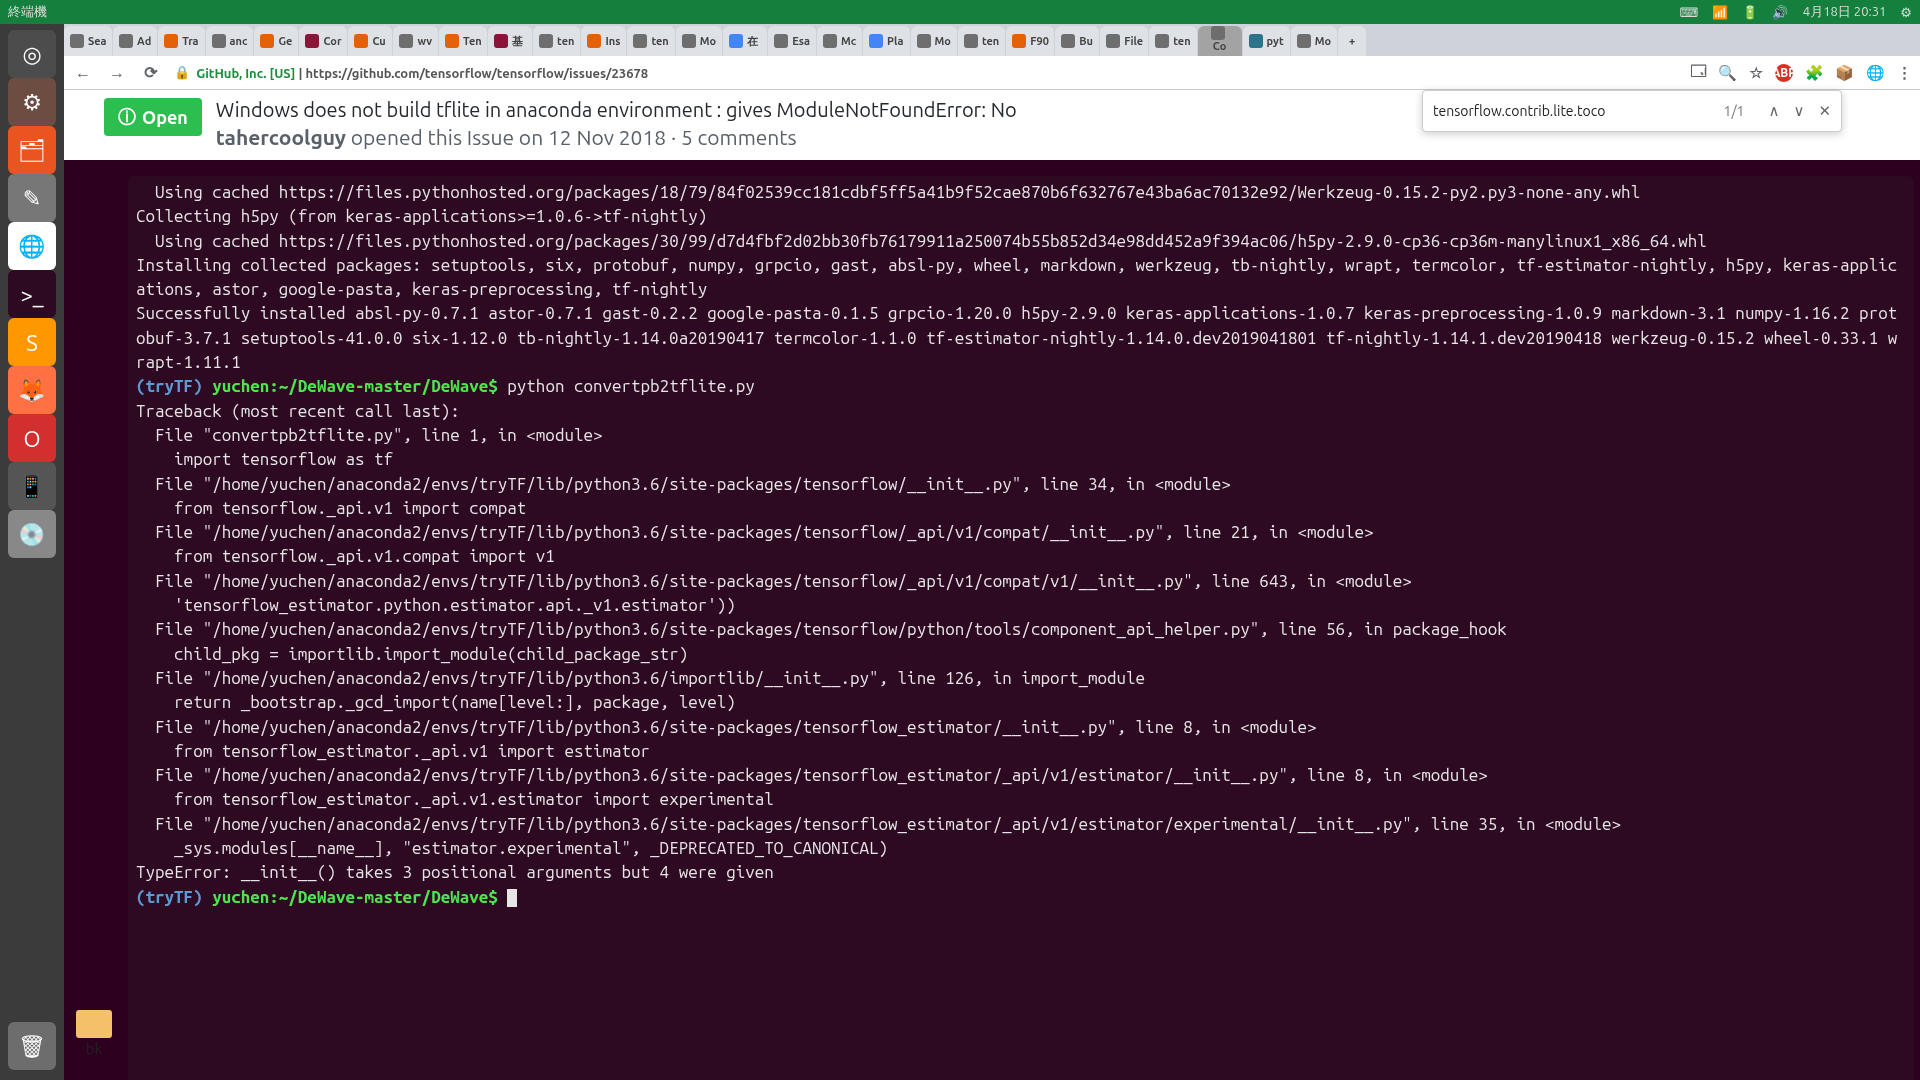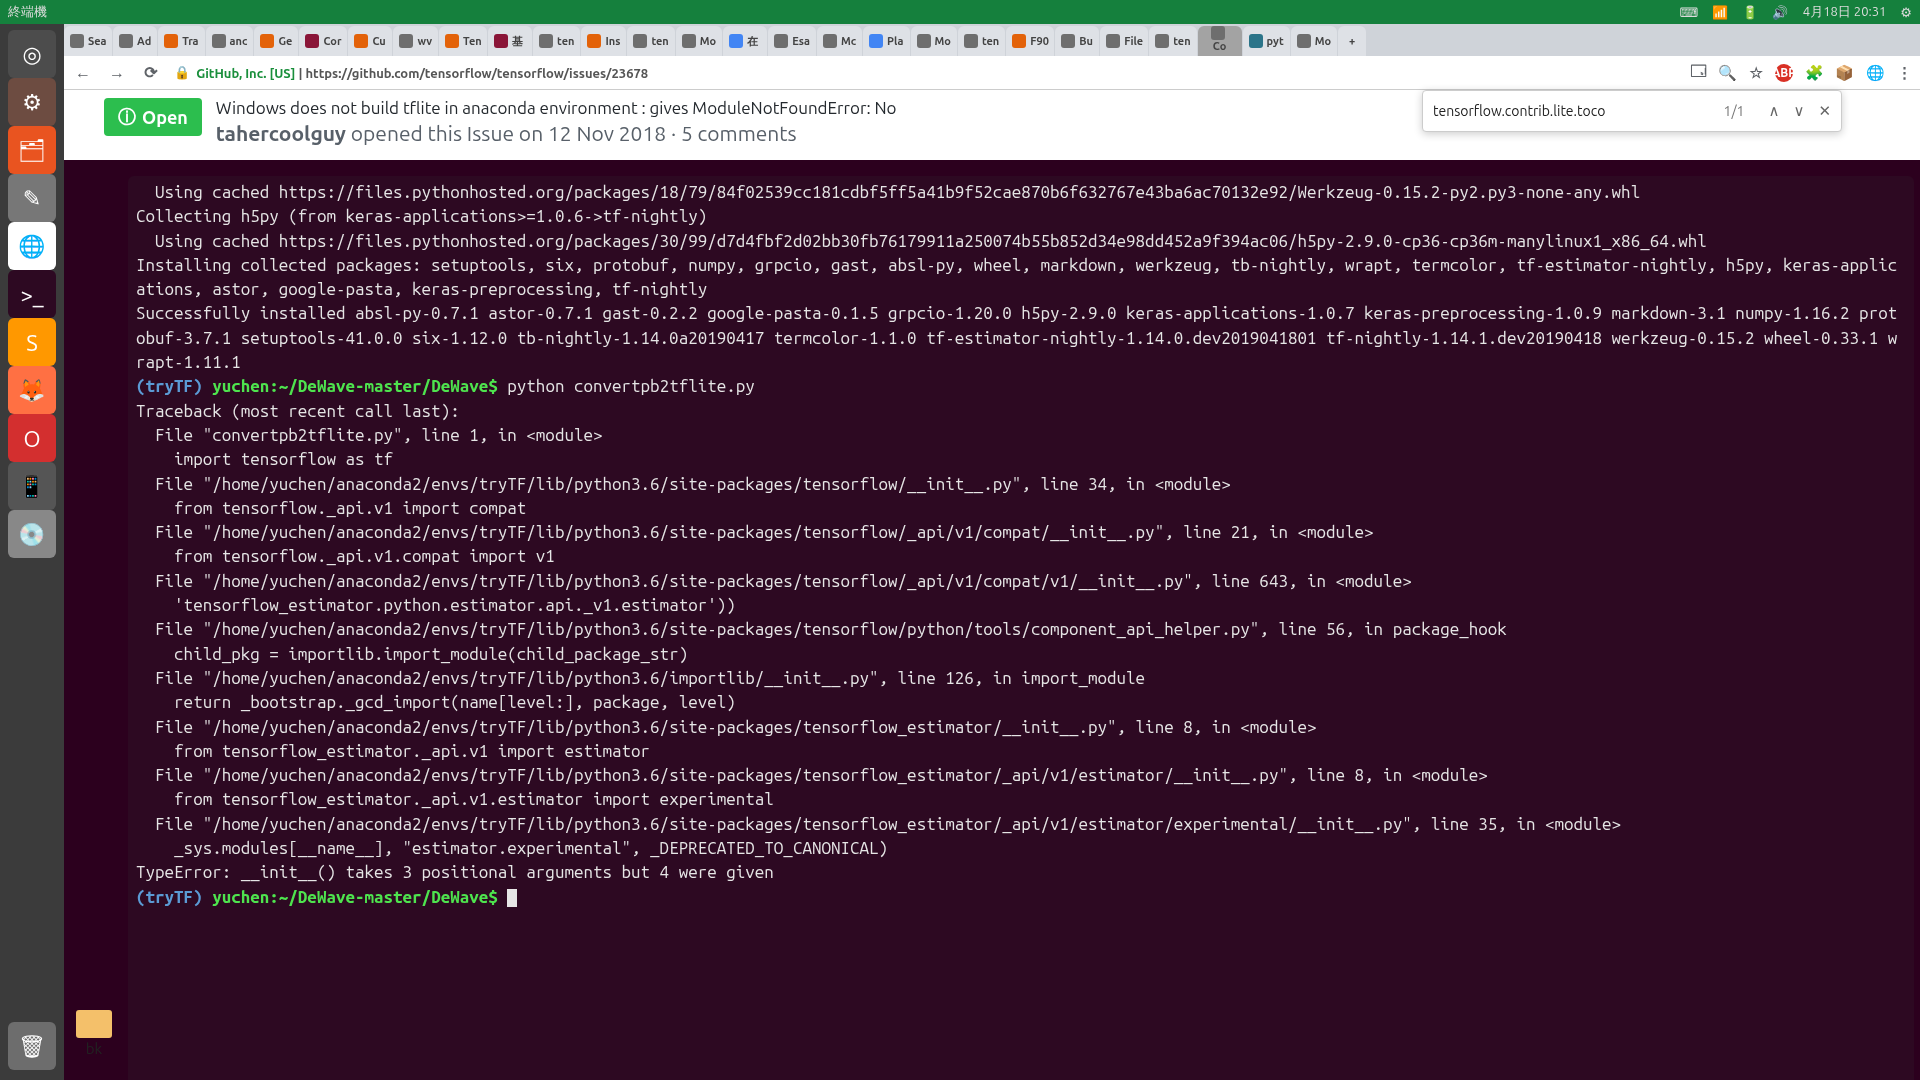"Windows does not build tflite" .issue-title { font-size: 17px -> 20px }
